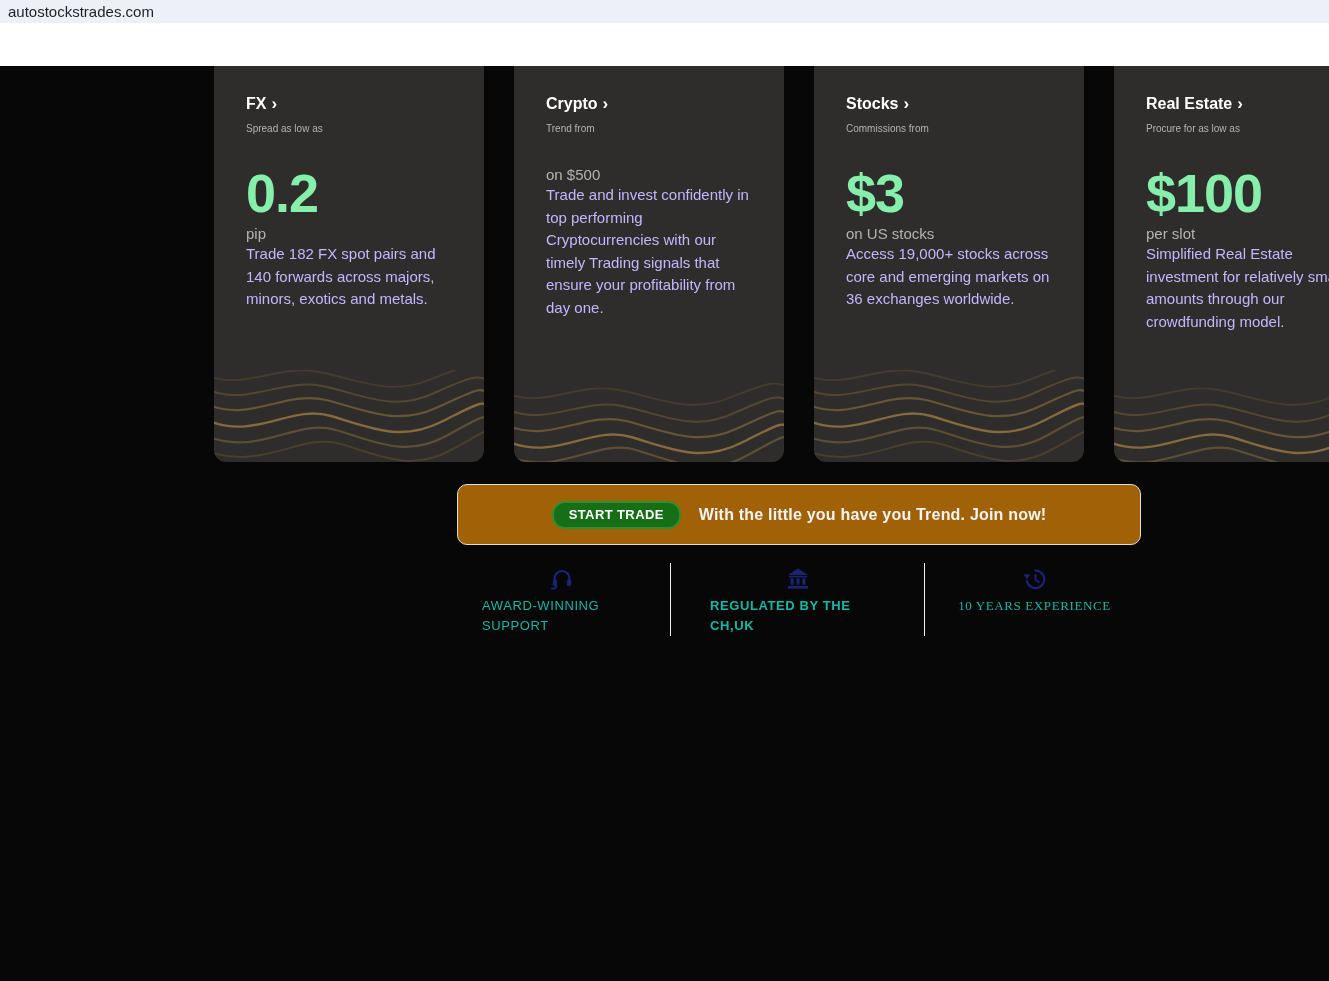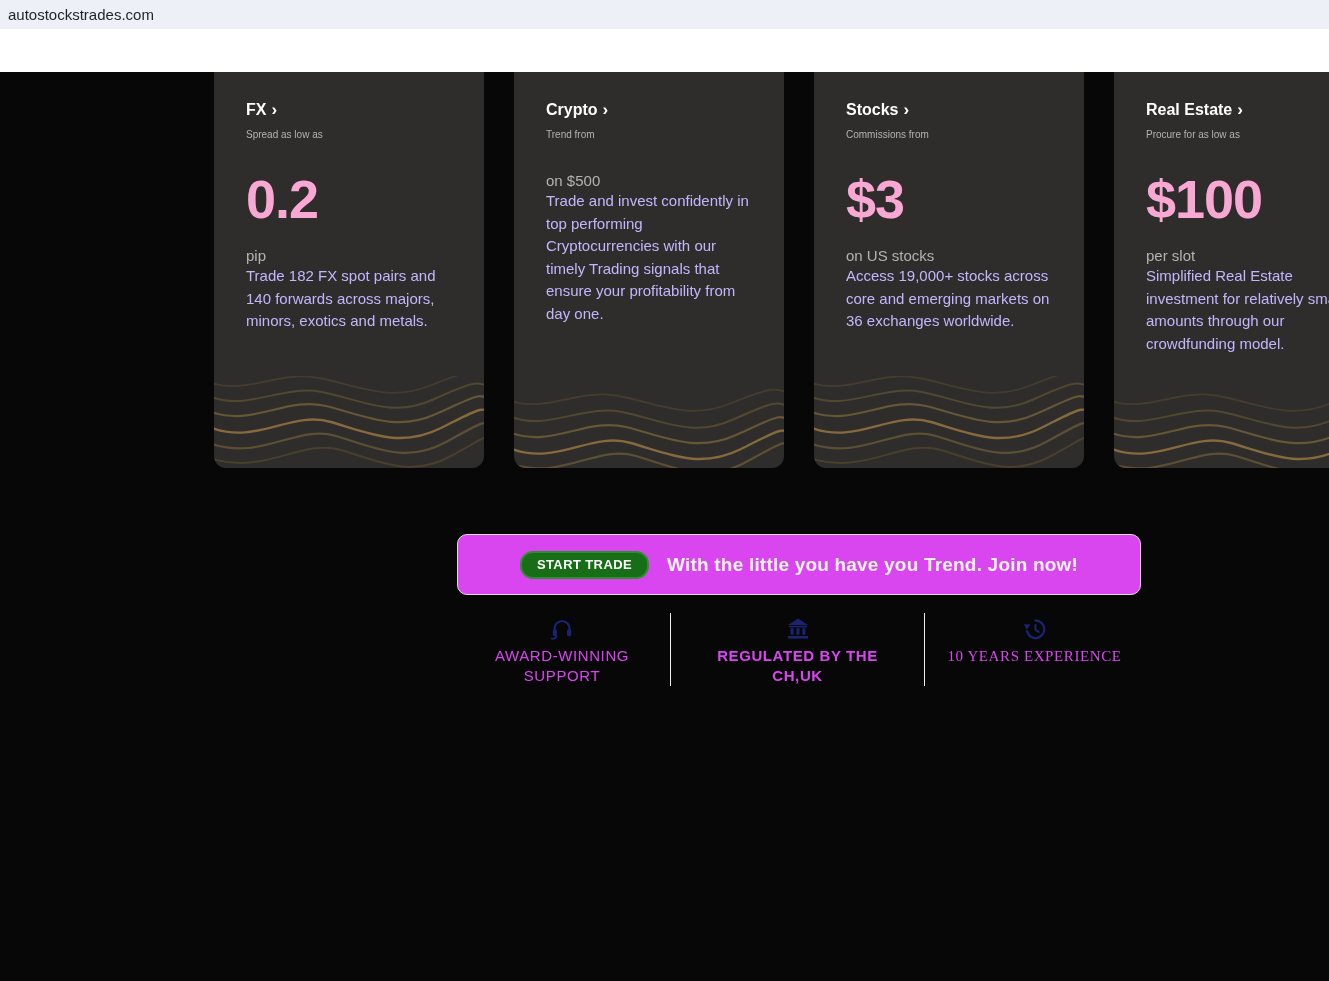"autostockstrades.com" .url-bar { height: 29px -> 23px }
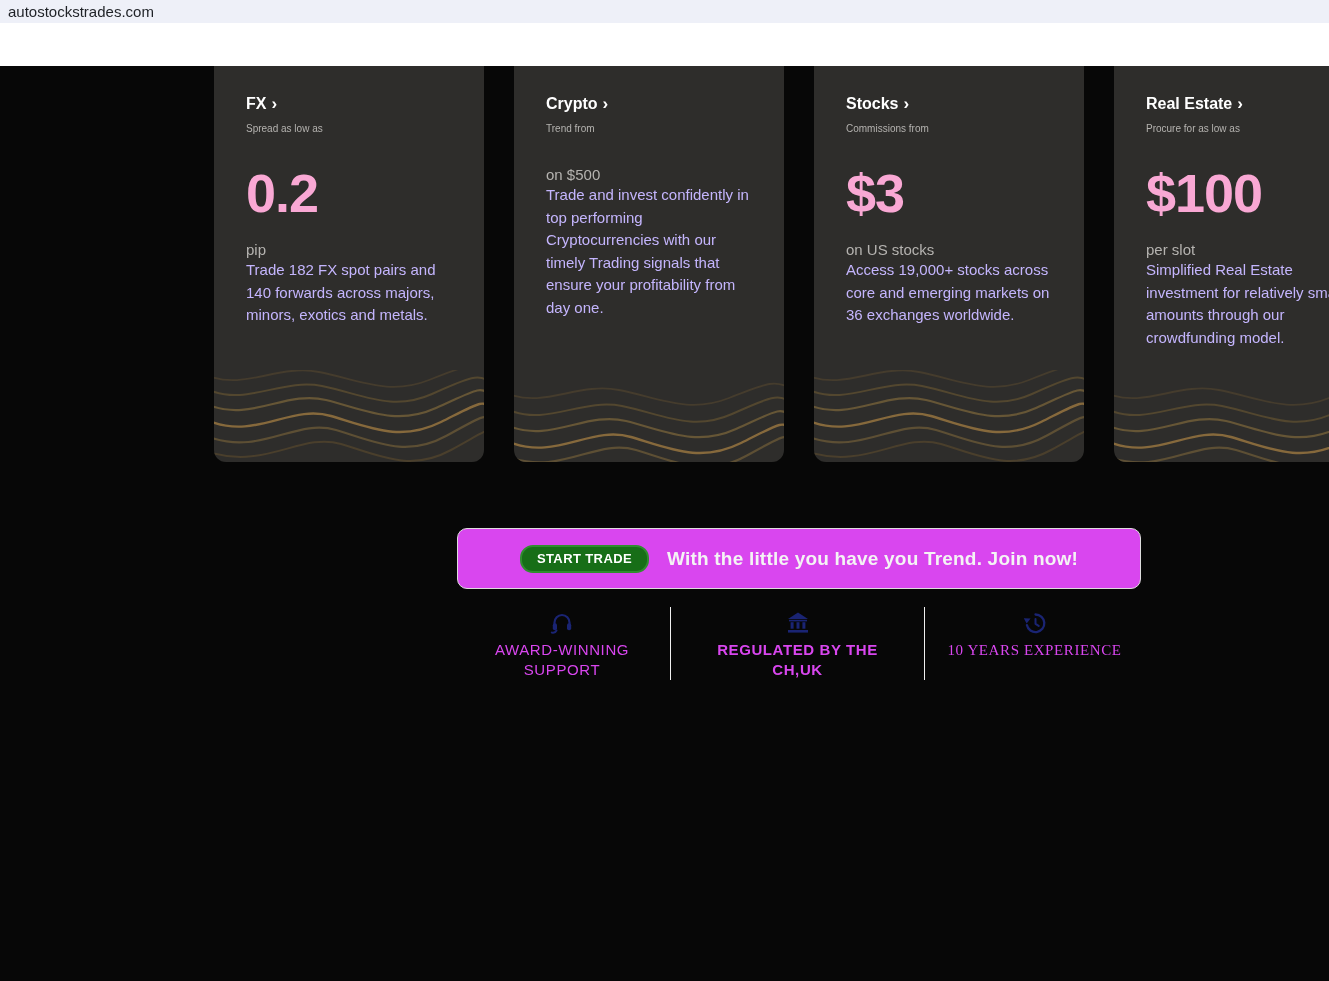"0.2" .card-value { color: #f9a8d4 -> #86efac; margin-bottom: 21px -> 5px }
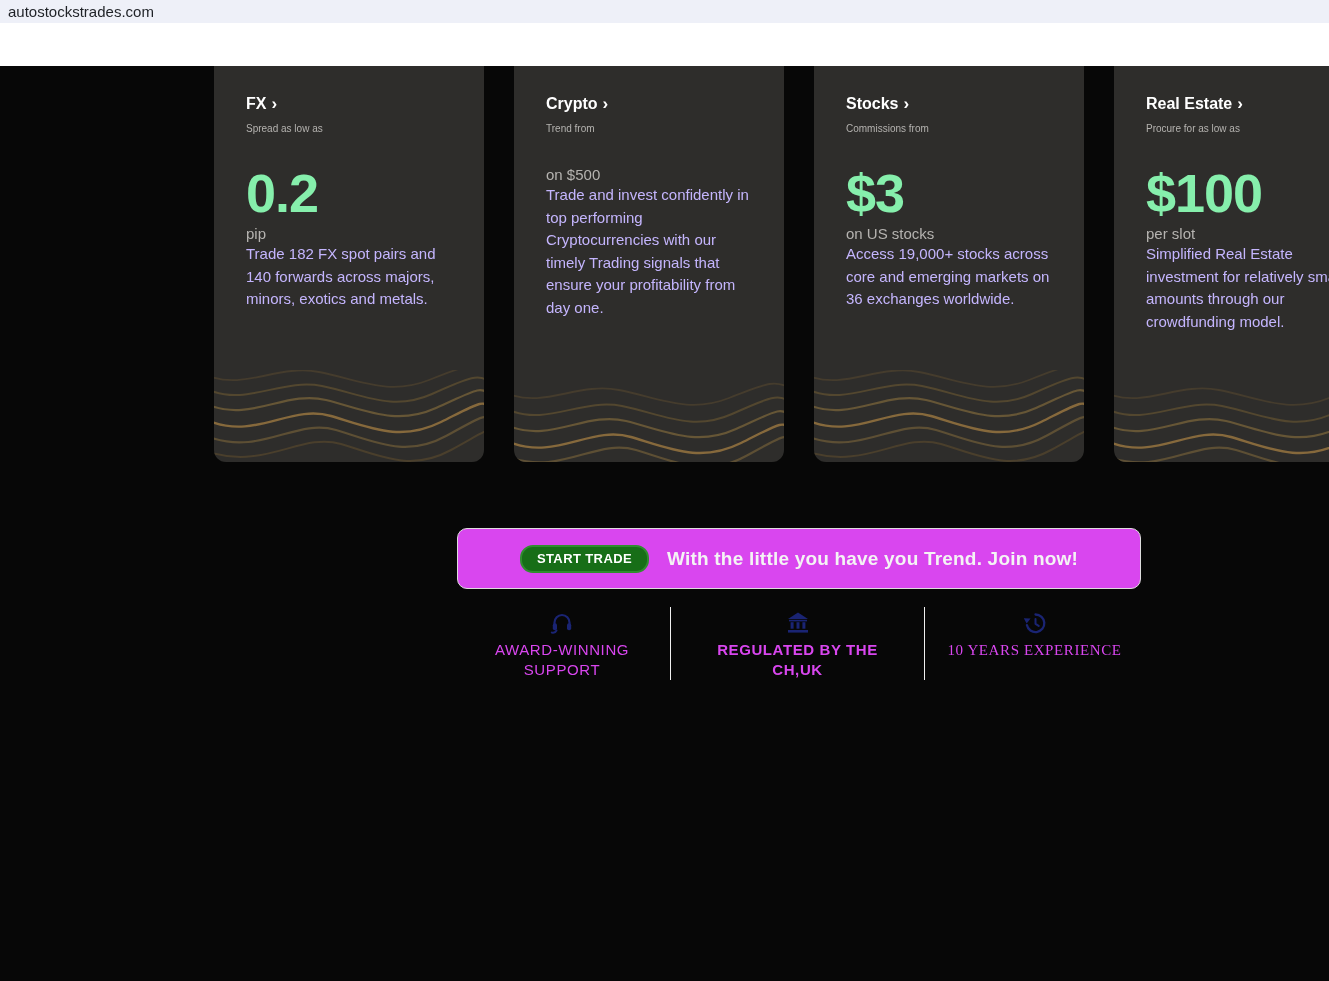"START TRADE" .cta-box { background: #d946ef -> #a16207; margin: 66px auto 0 auto -> 22px auto 0 auto }
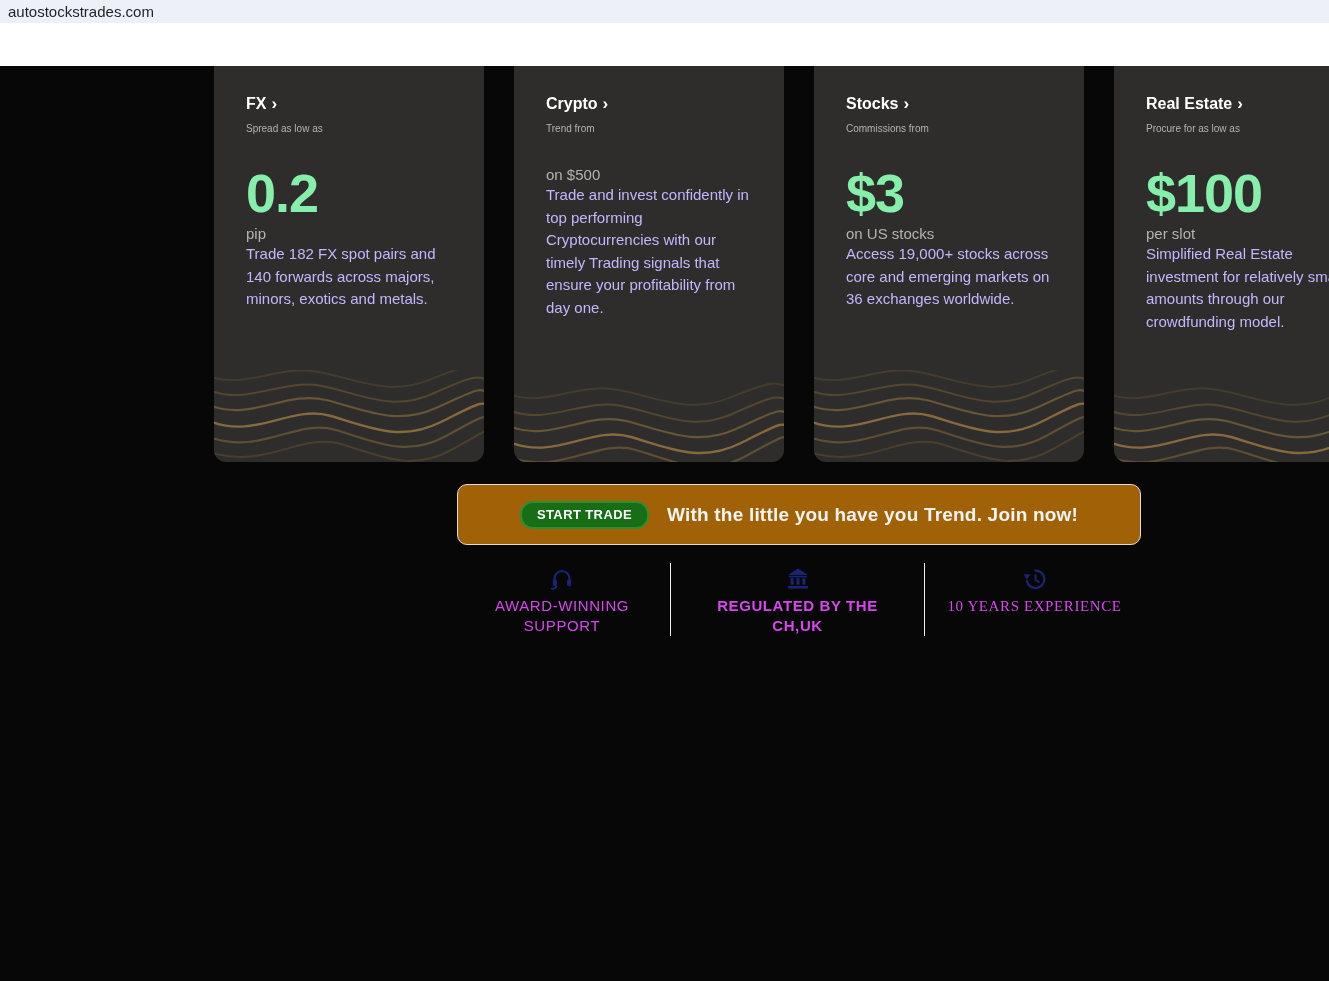"With the little you have" .cta-message { font-size: 19px -> 16px }
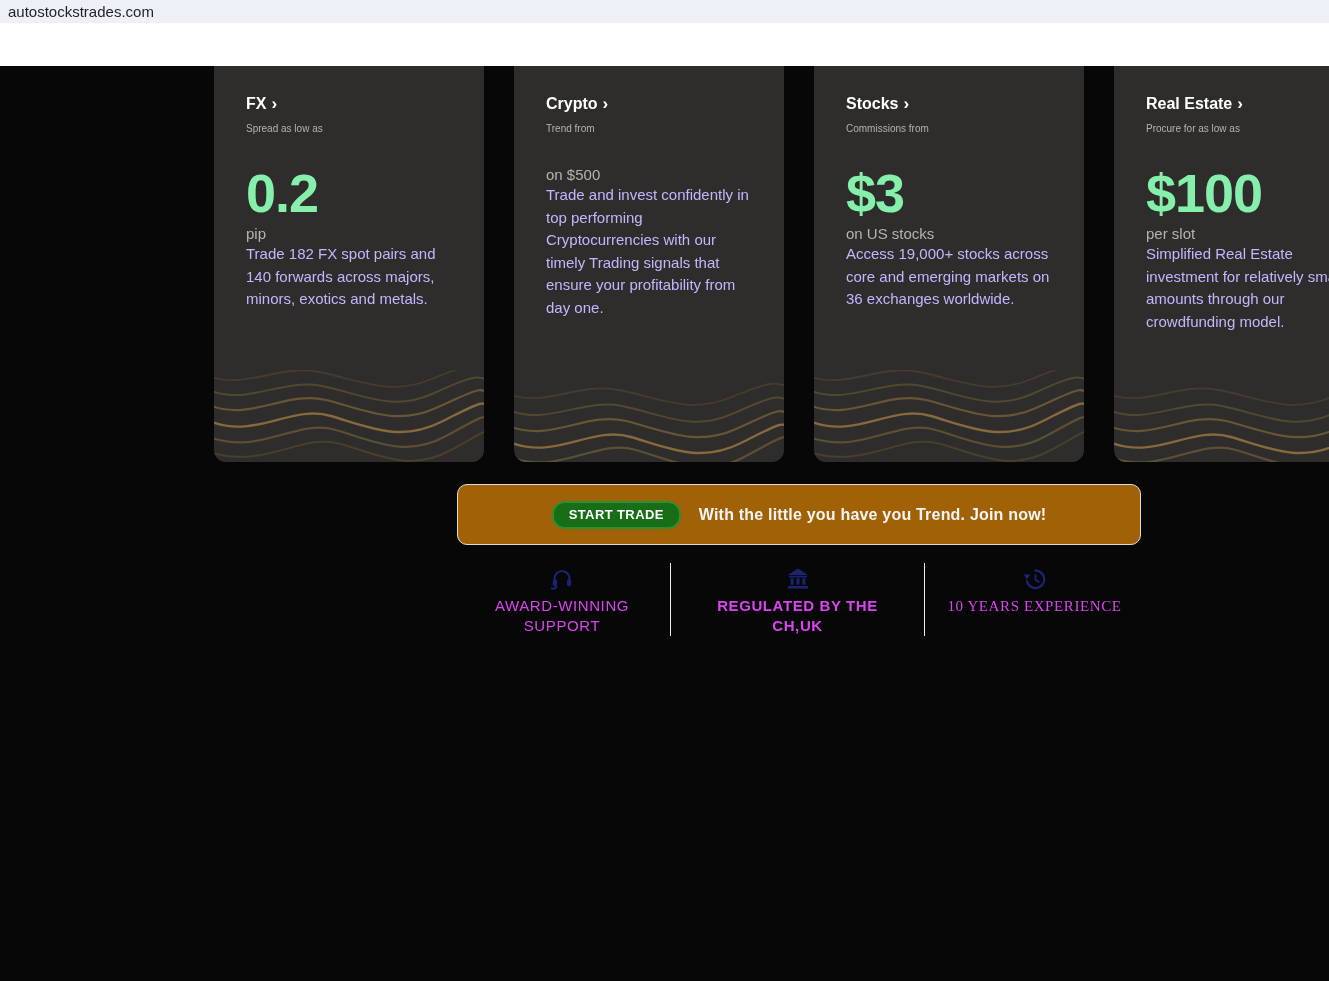"AWARD-WINNING SUPPORT" .badge-label { color: #d946ef -> #14b8a6; font-size: 15px -> 13px; text-align: center -> none }
